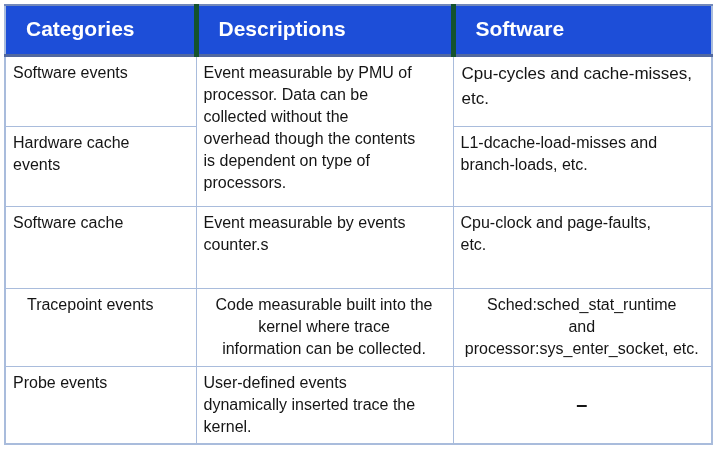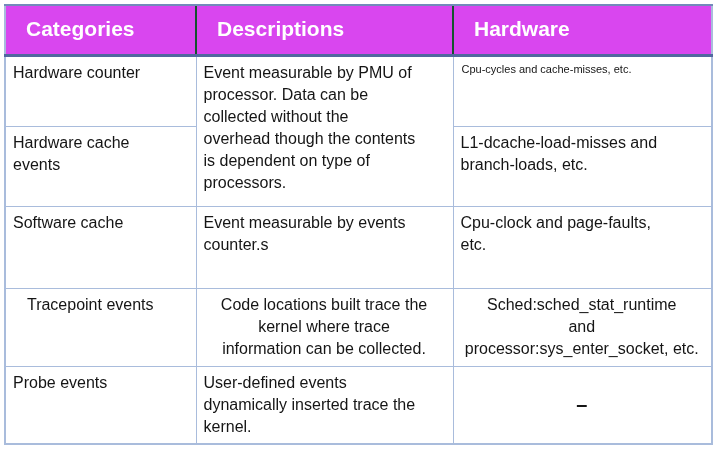"Categories" th { background: #d946ef -> #1d4ed8 }
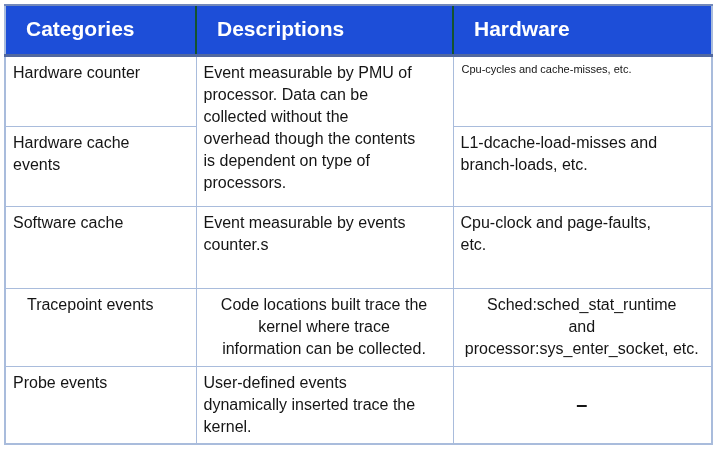"Descriptions" th + th { border-left: 2px solid #14532d -> 5px solid #14532d }
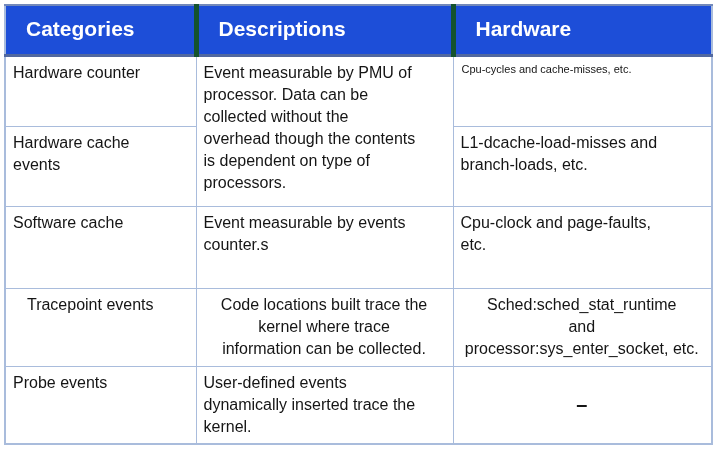"Hardware" th { text: Hardware -> Software }
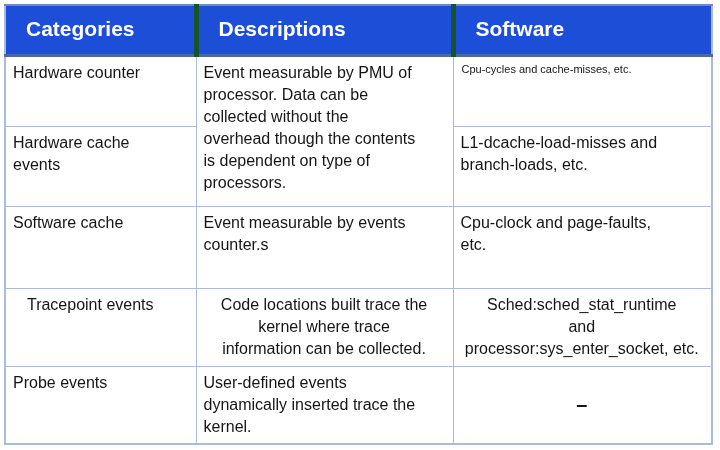"Hardware counter" td.cat { text: Hardware counter -> Software events }
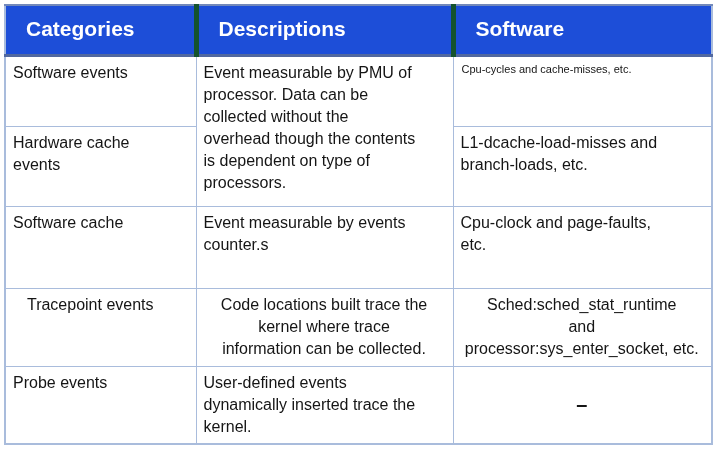"Cpu-cycles and cache-misses, etc." td.ex-small { font-size: 11px -> 17px }
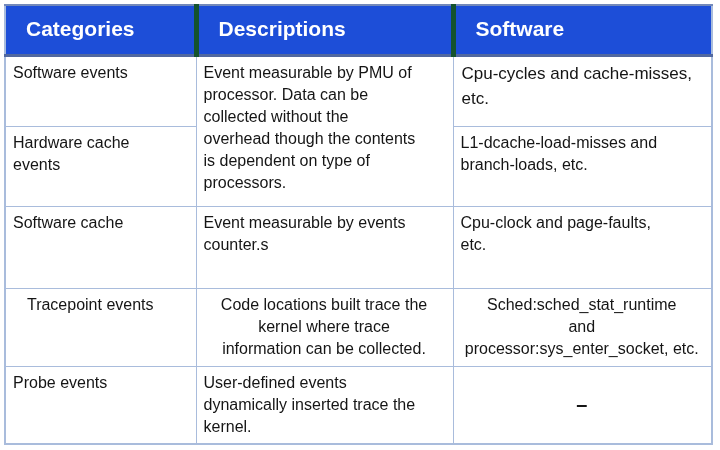"Code locations built trace the" td { text: locations built trace -> measurable built into }
